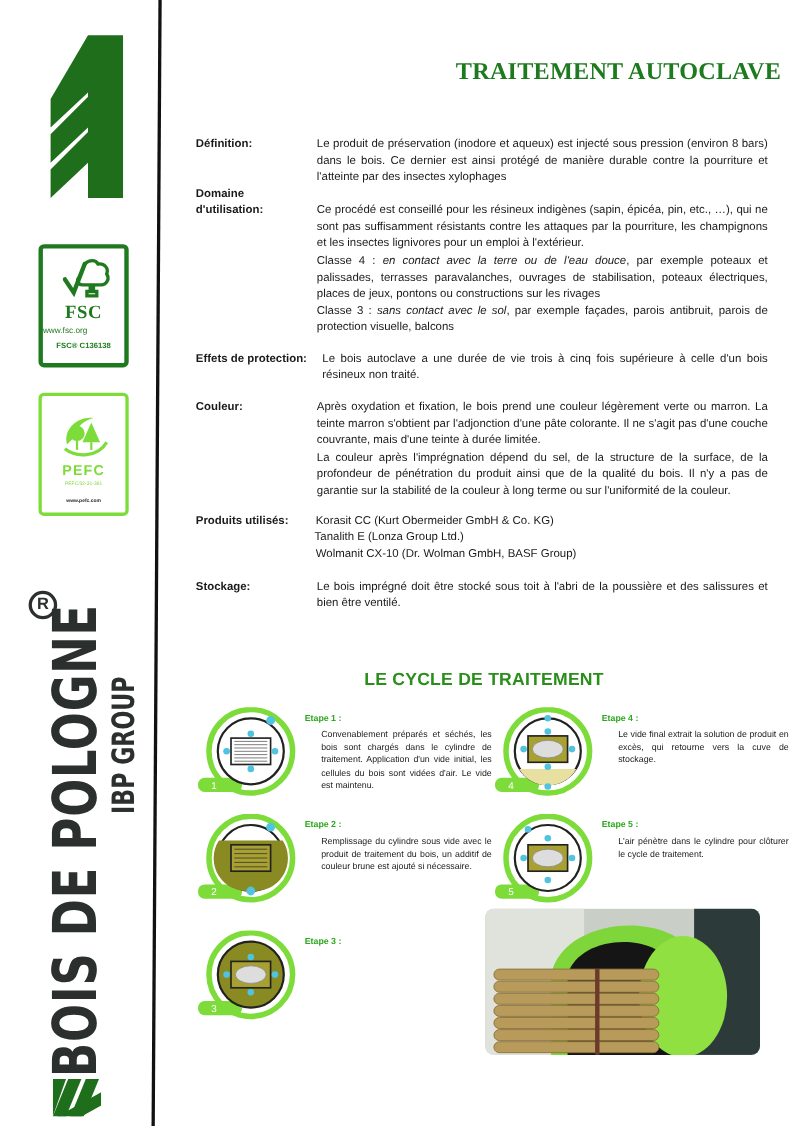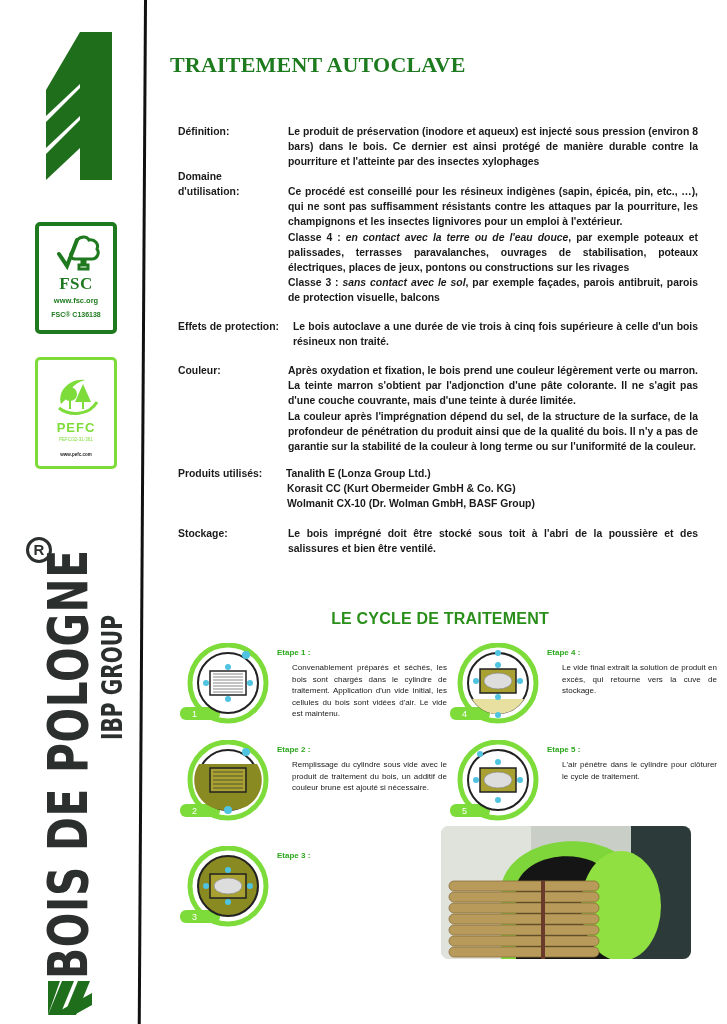"TRAITEMENT AUTOCLAVE" .title { text-align: left -> right }
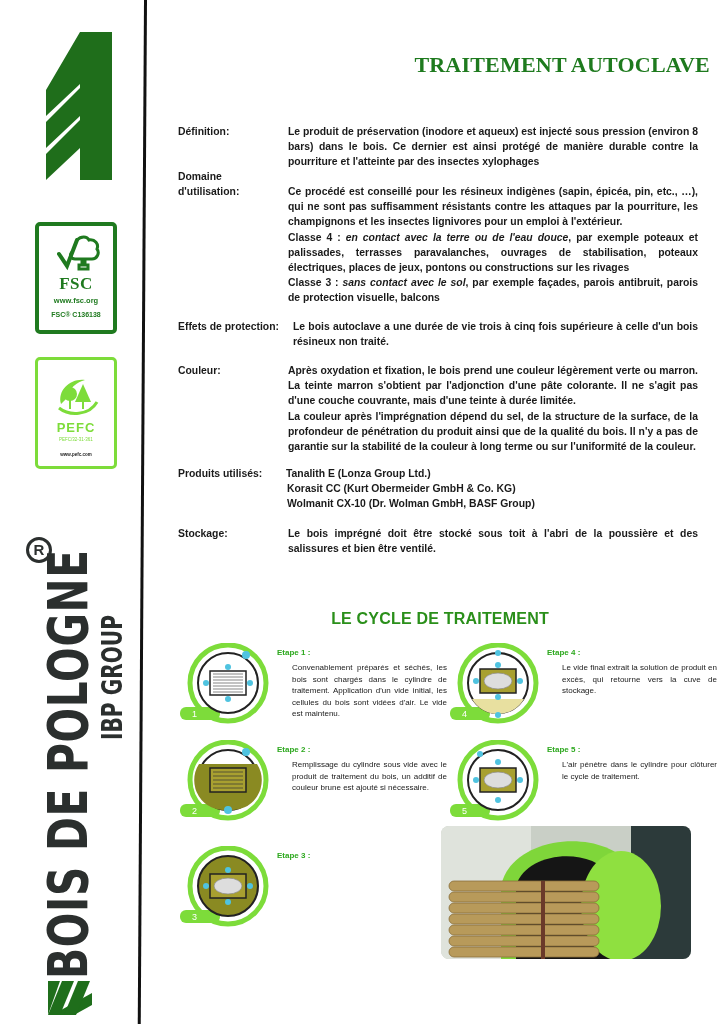"Le produit de préservation (inodore" .def-text { font-weight: bold -> none }
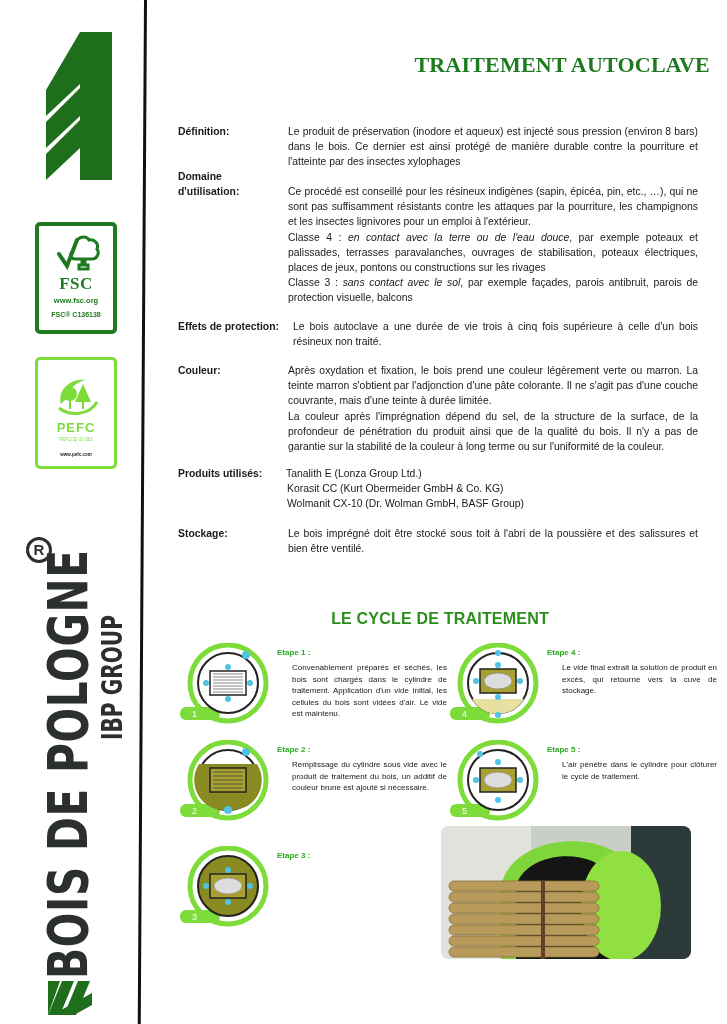"www.fsc.org" .fsc-url { font-weight: bold -> normal; text-align: center -> left }
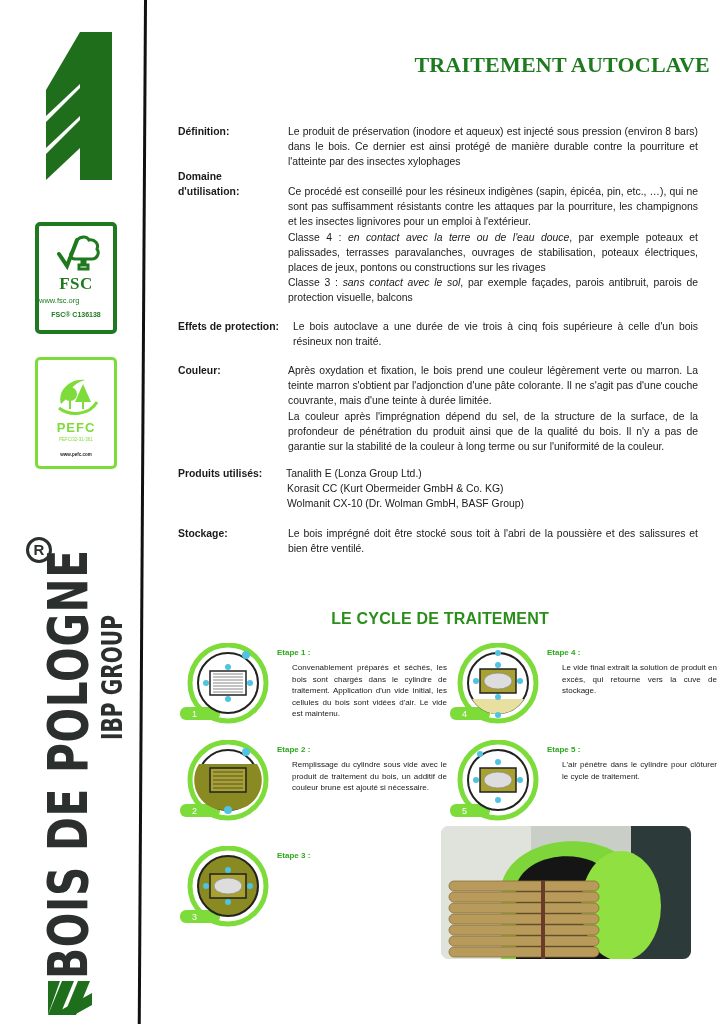"Tanalith E (Lonza Group Ltd.)" p { order: before "Korasit CC (Kurt Obermeider GmbH" -> after "Korasit CC (Kurt Obermeider GmbH" }
